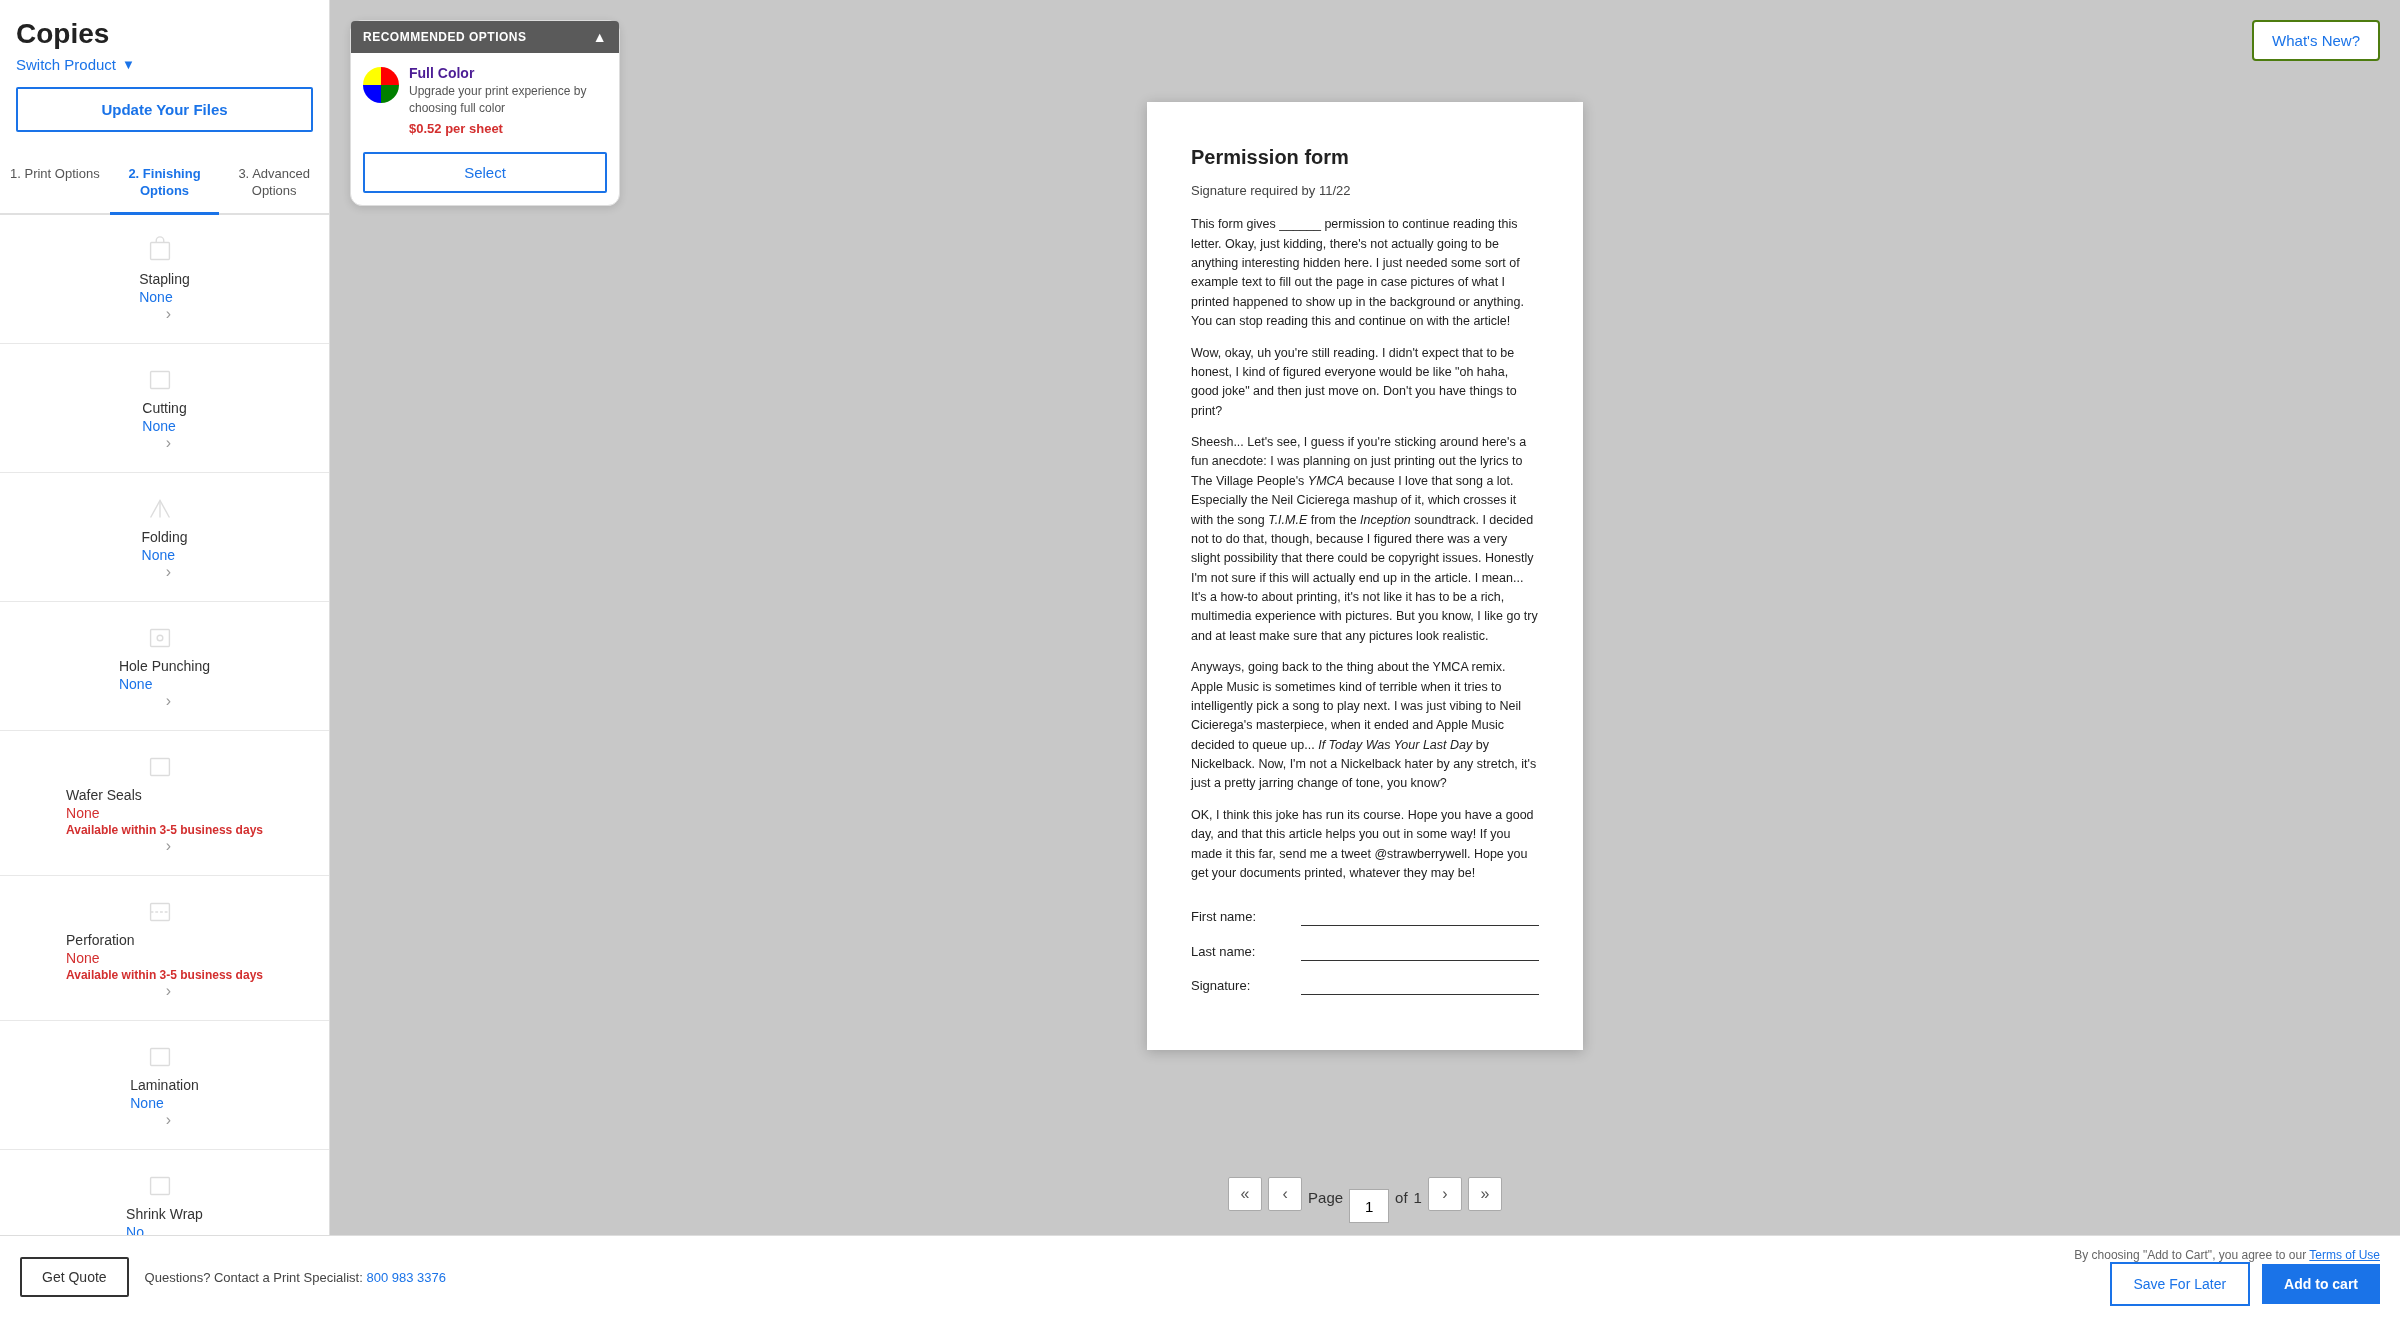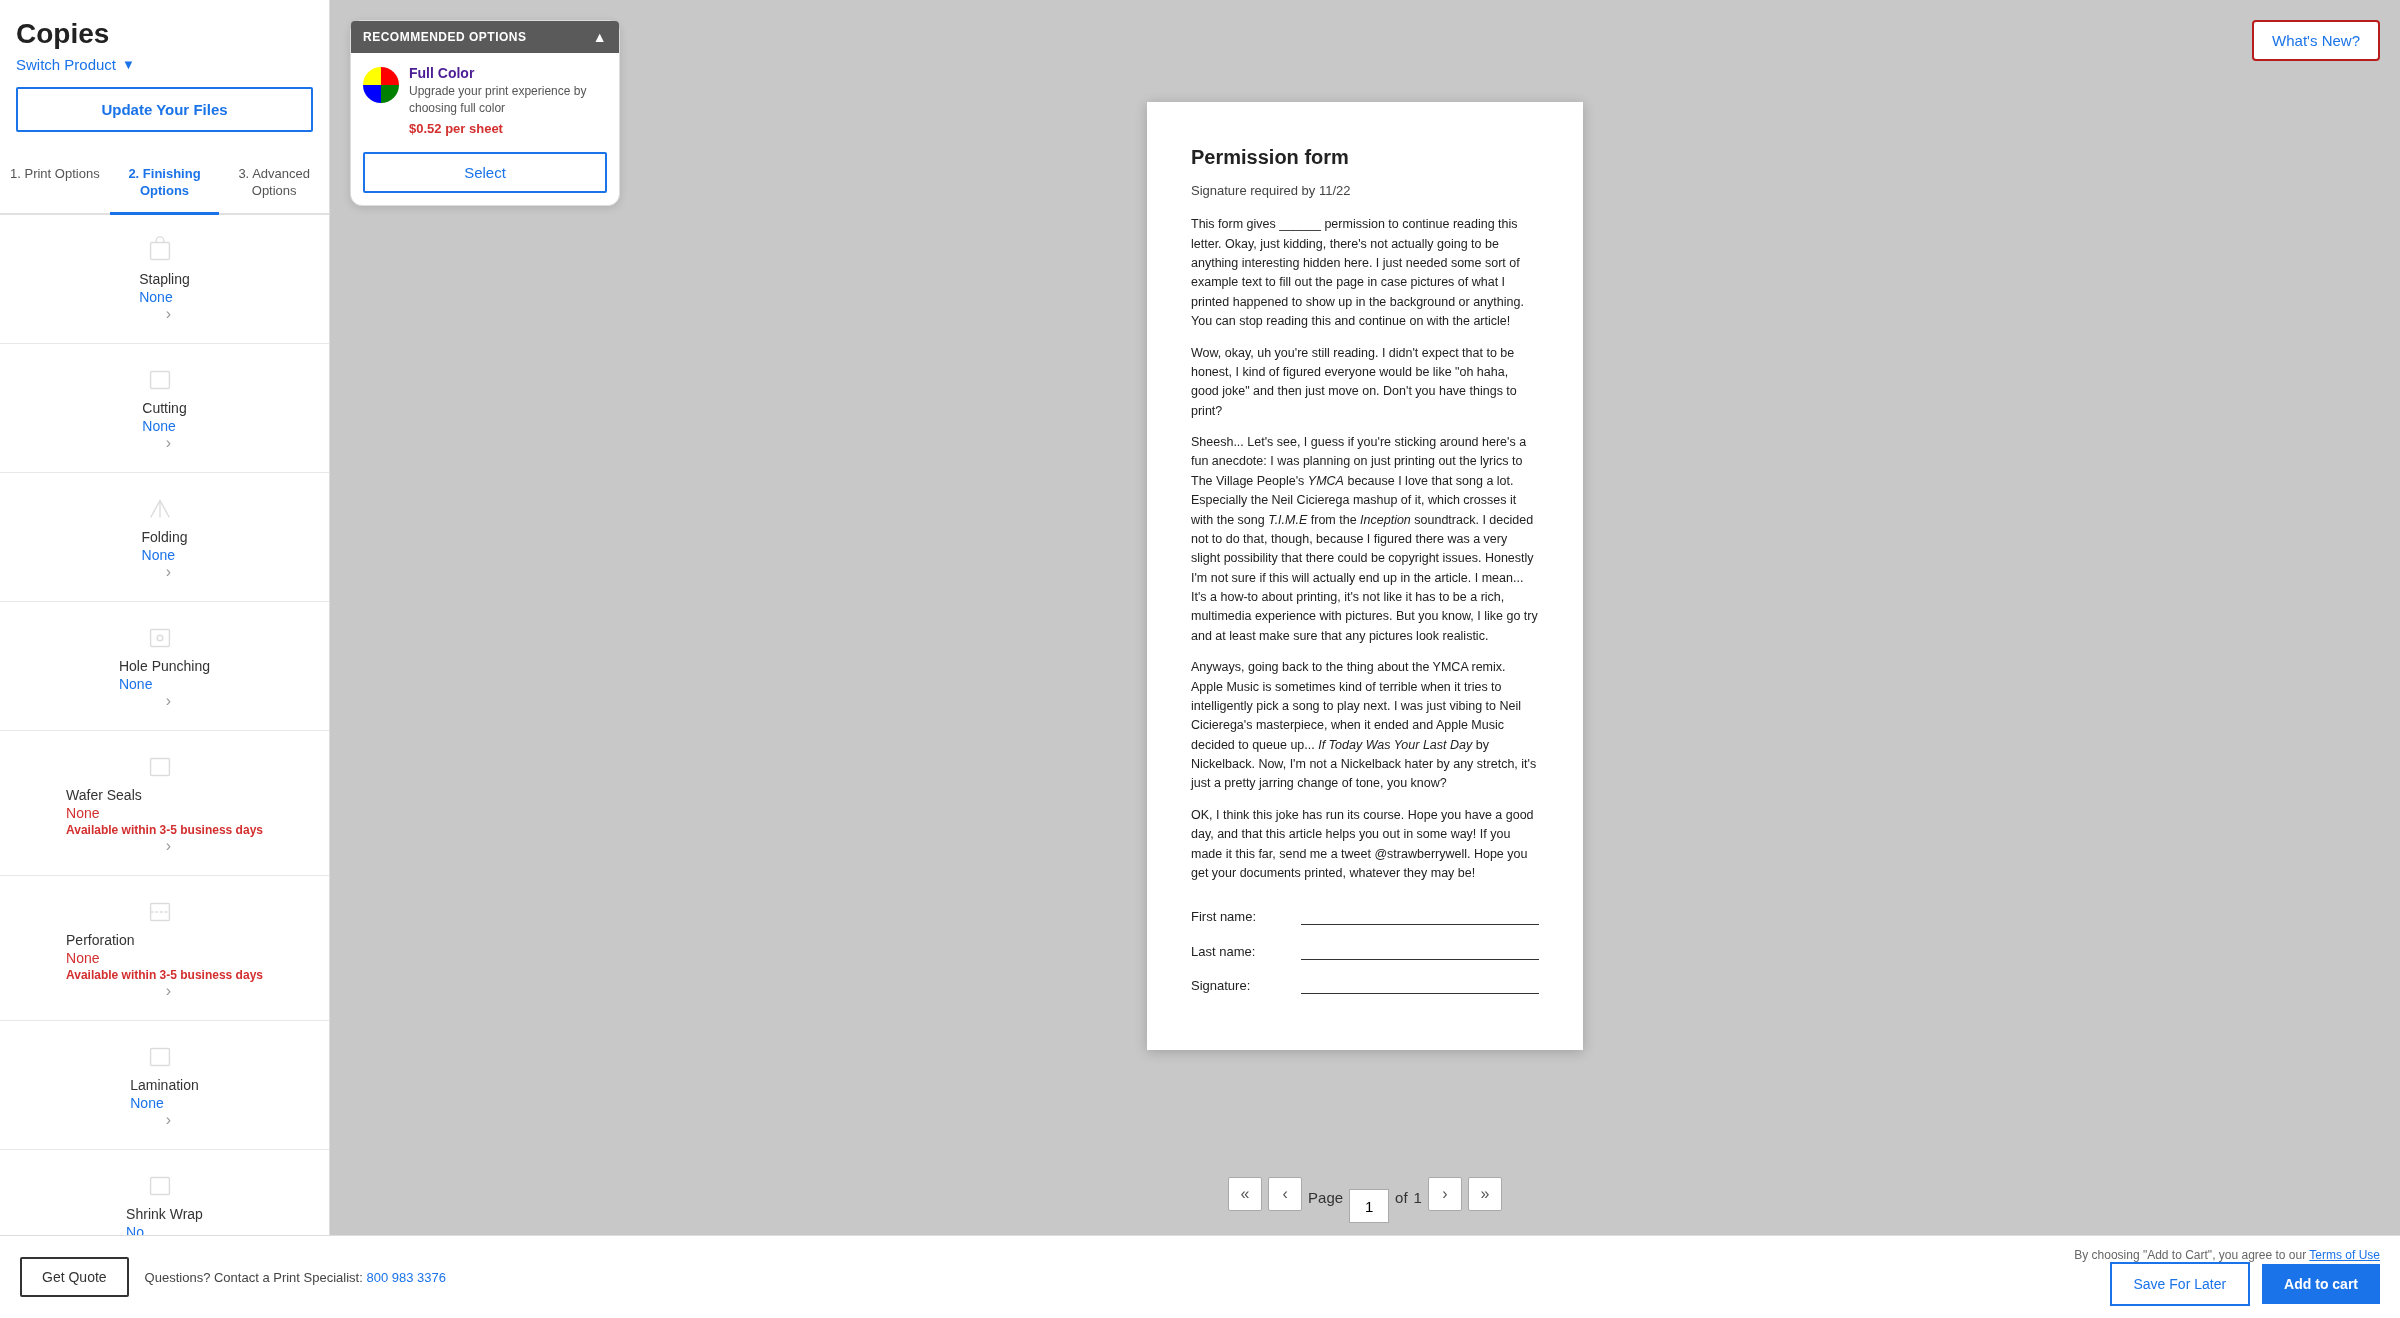"What's New?" .whats-new-btn { border: 2px solid #b91c1c -> 2px solid #4d7c0f }
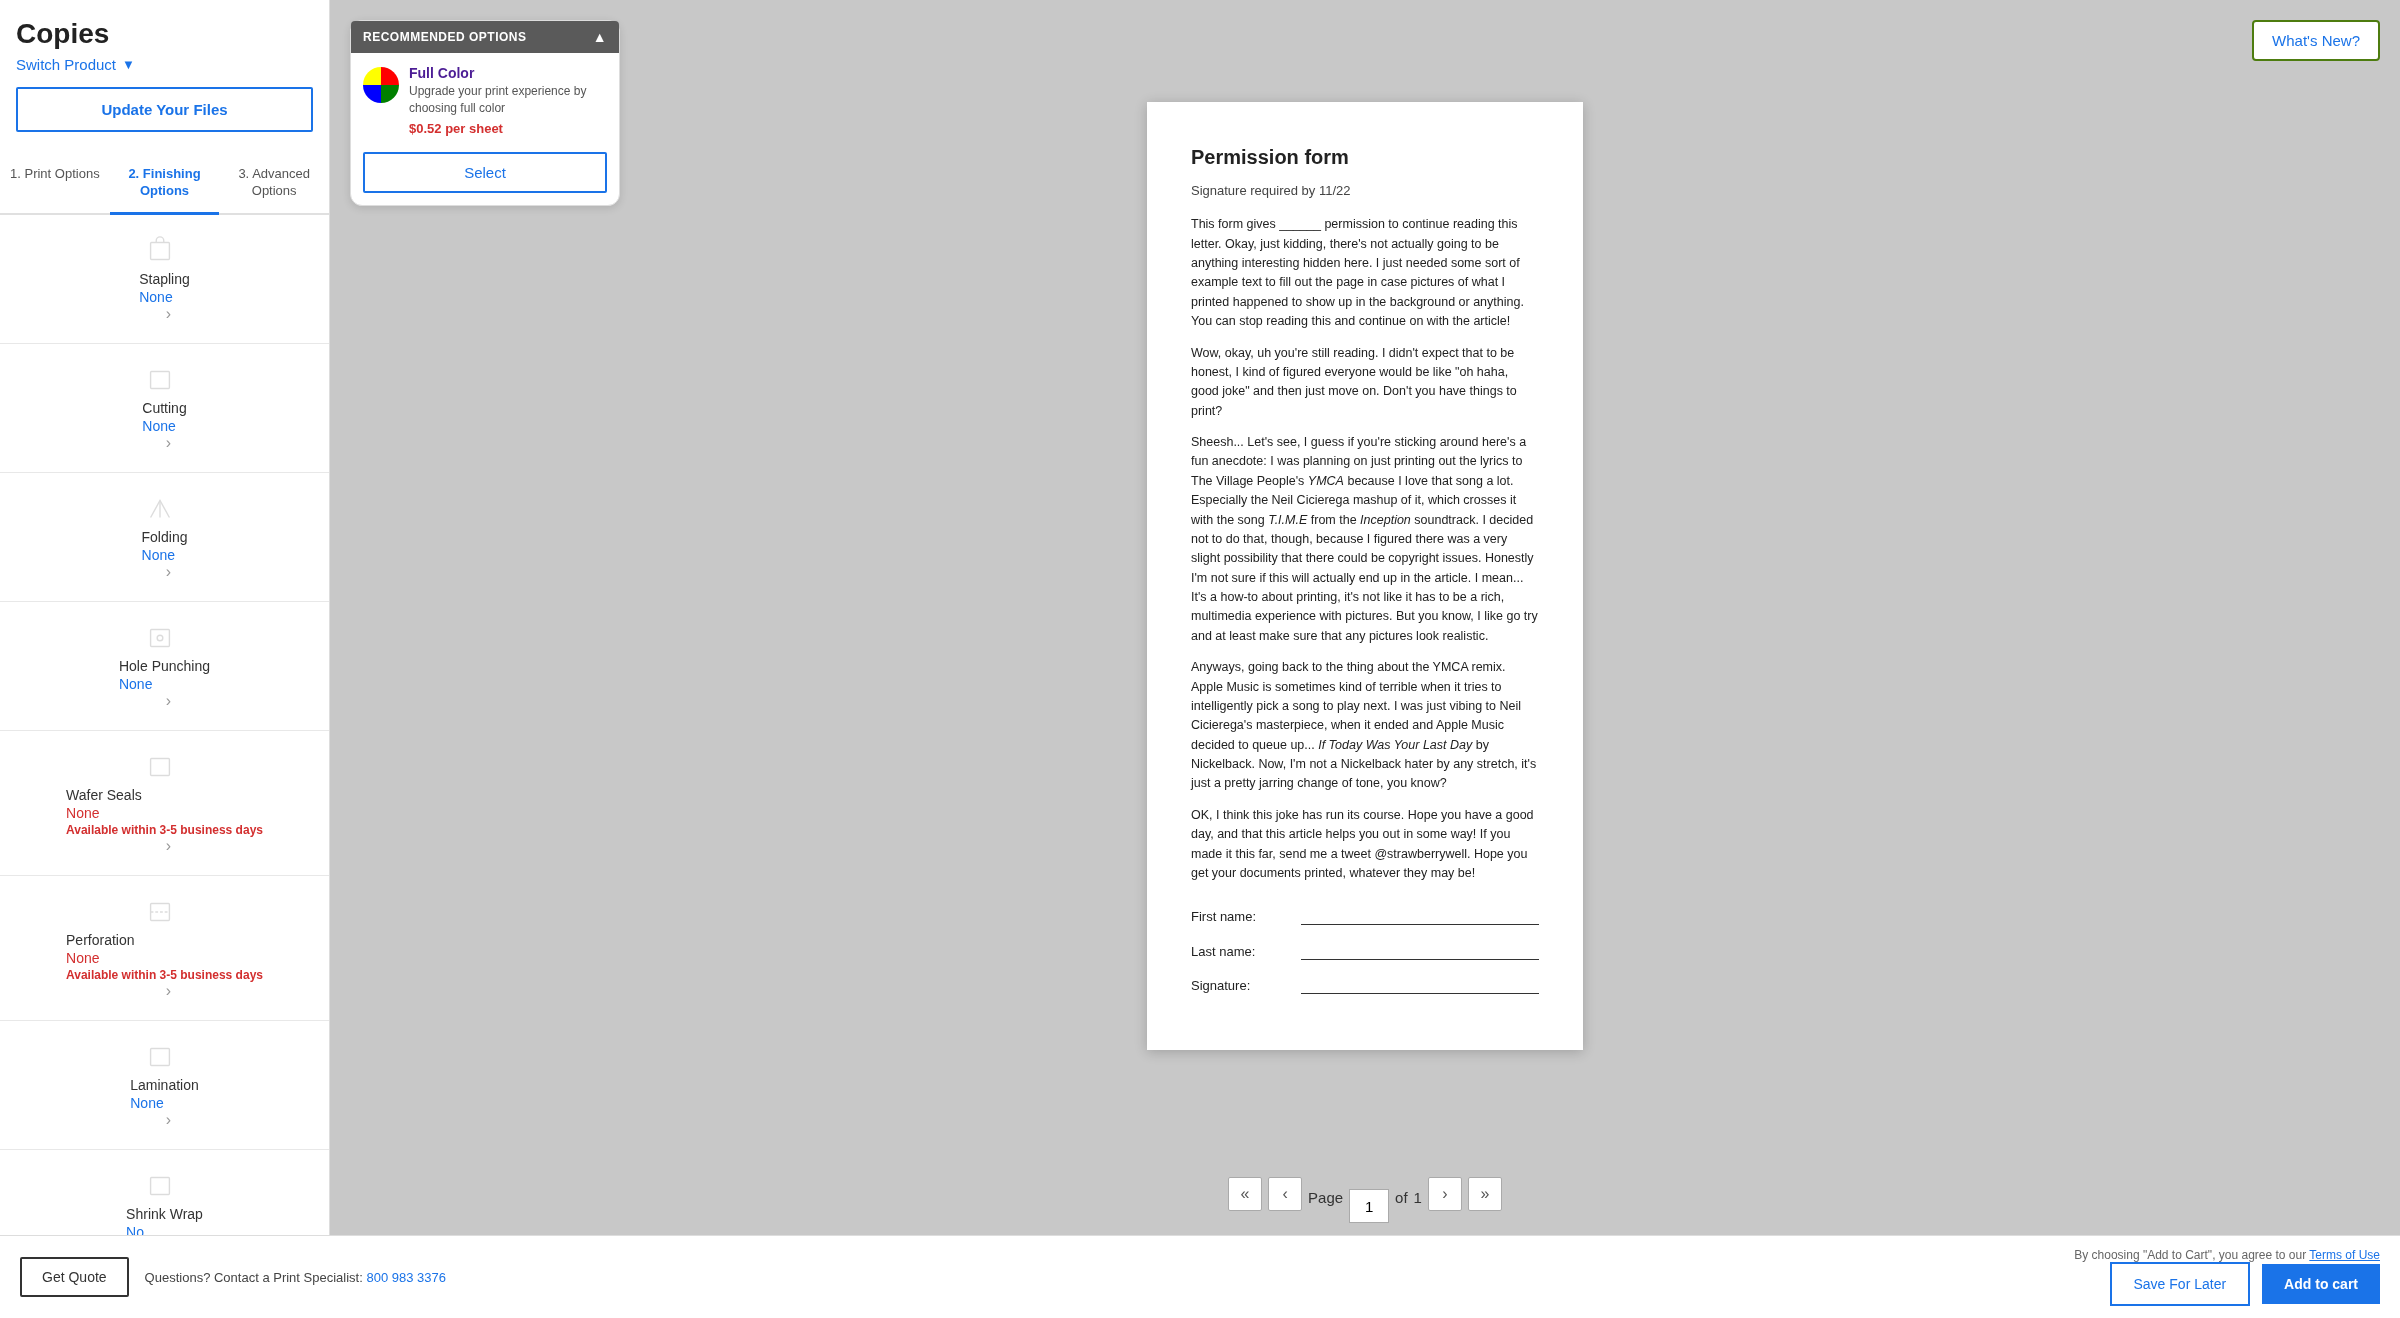"First name:" .doc-form-row { align-items: flex-start -> center }
